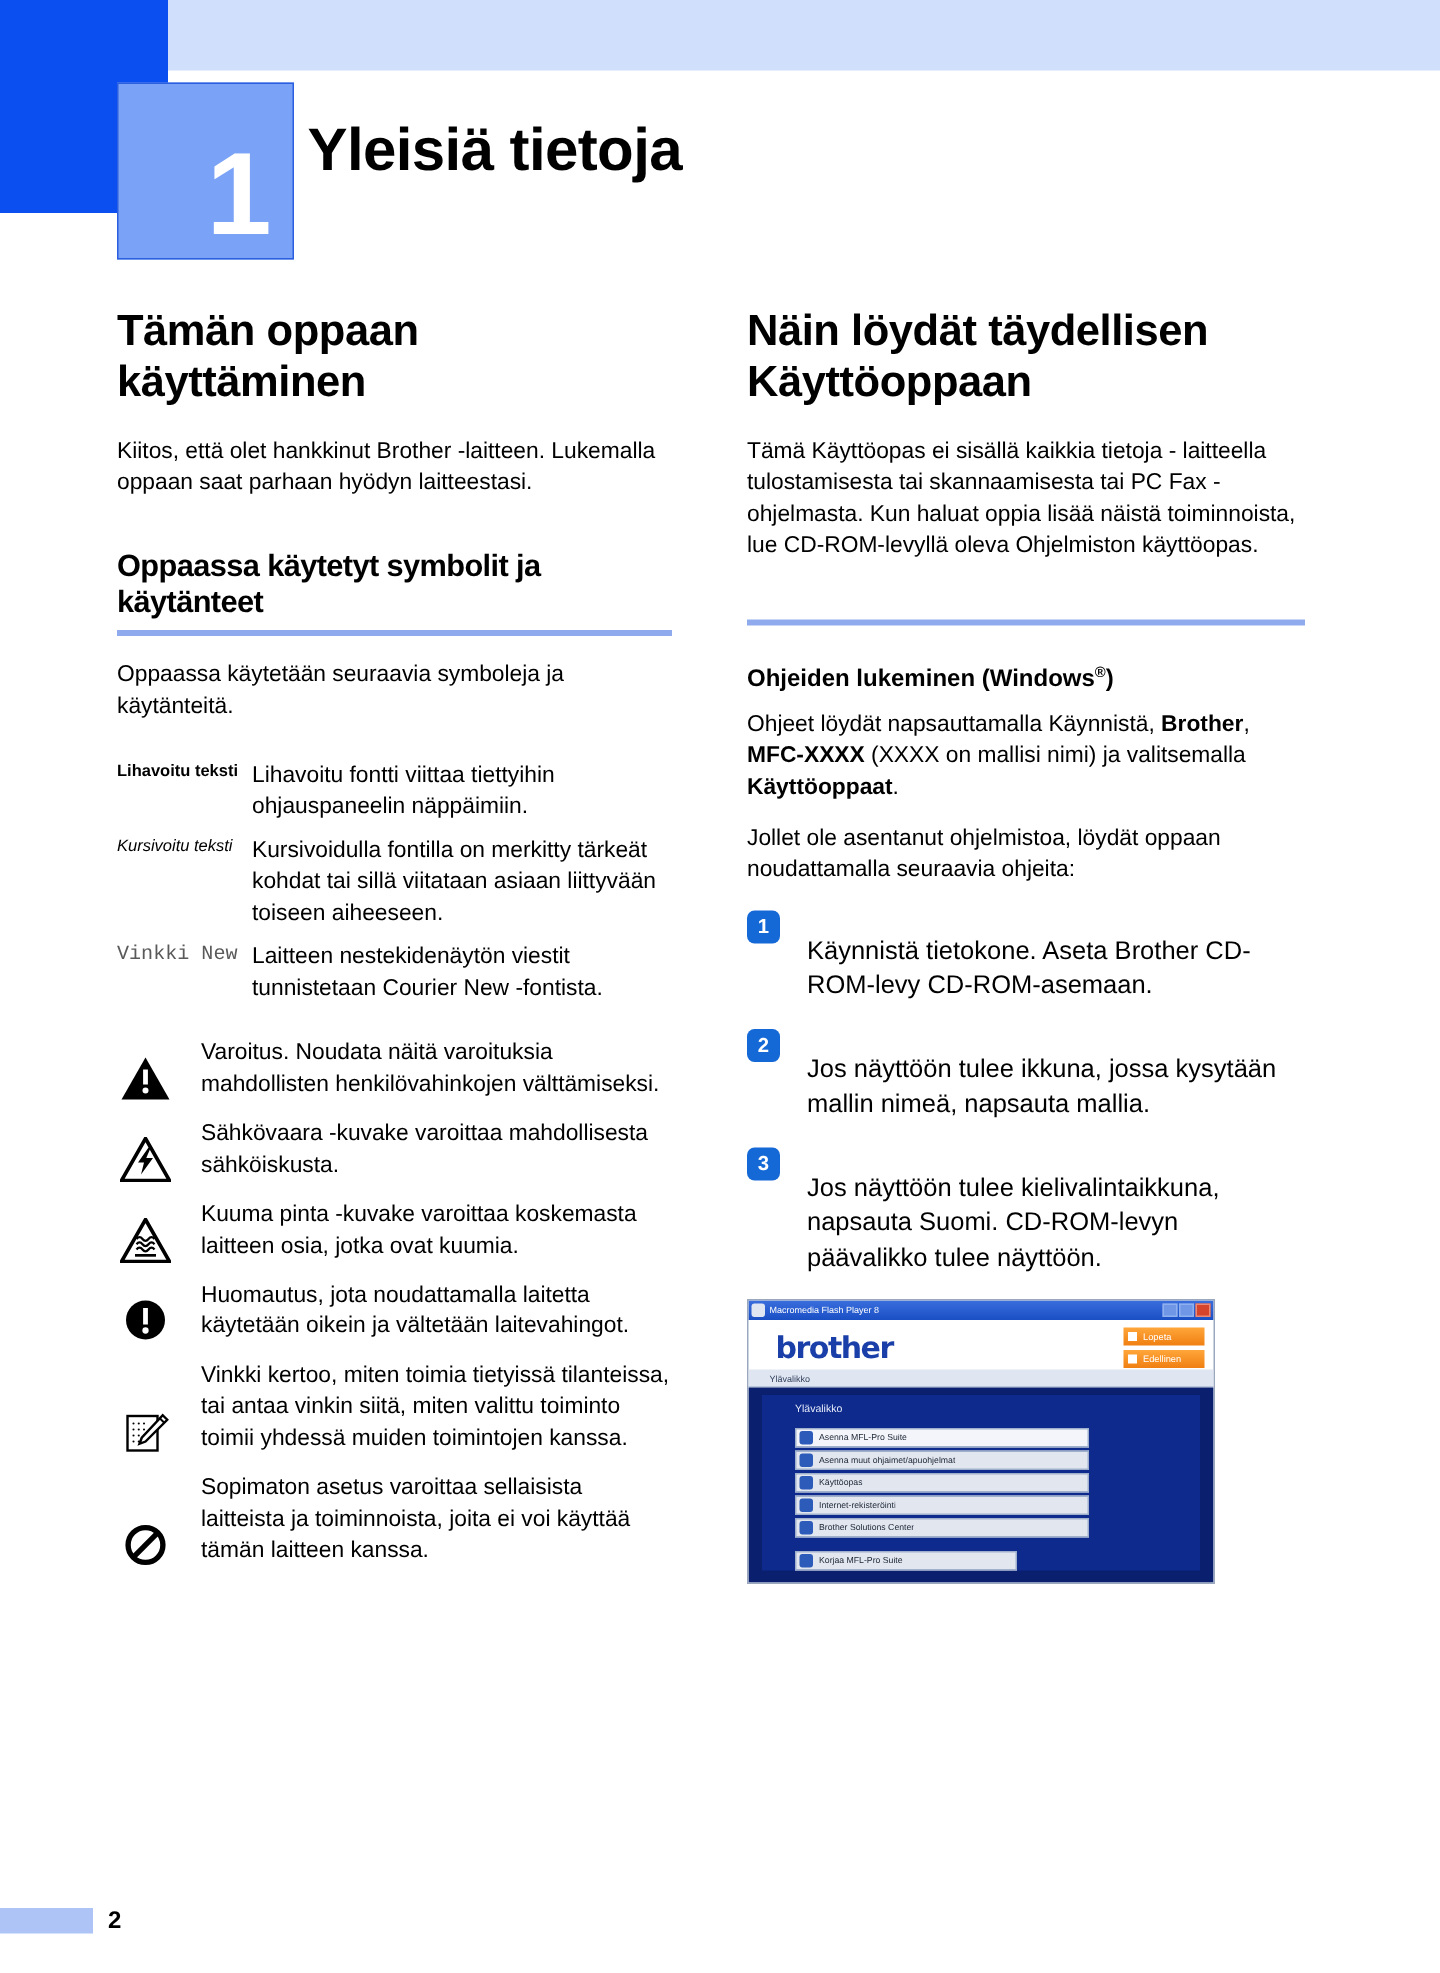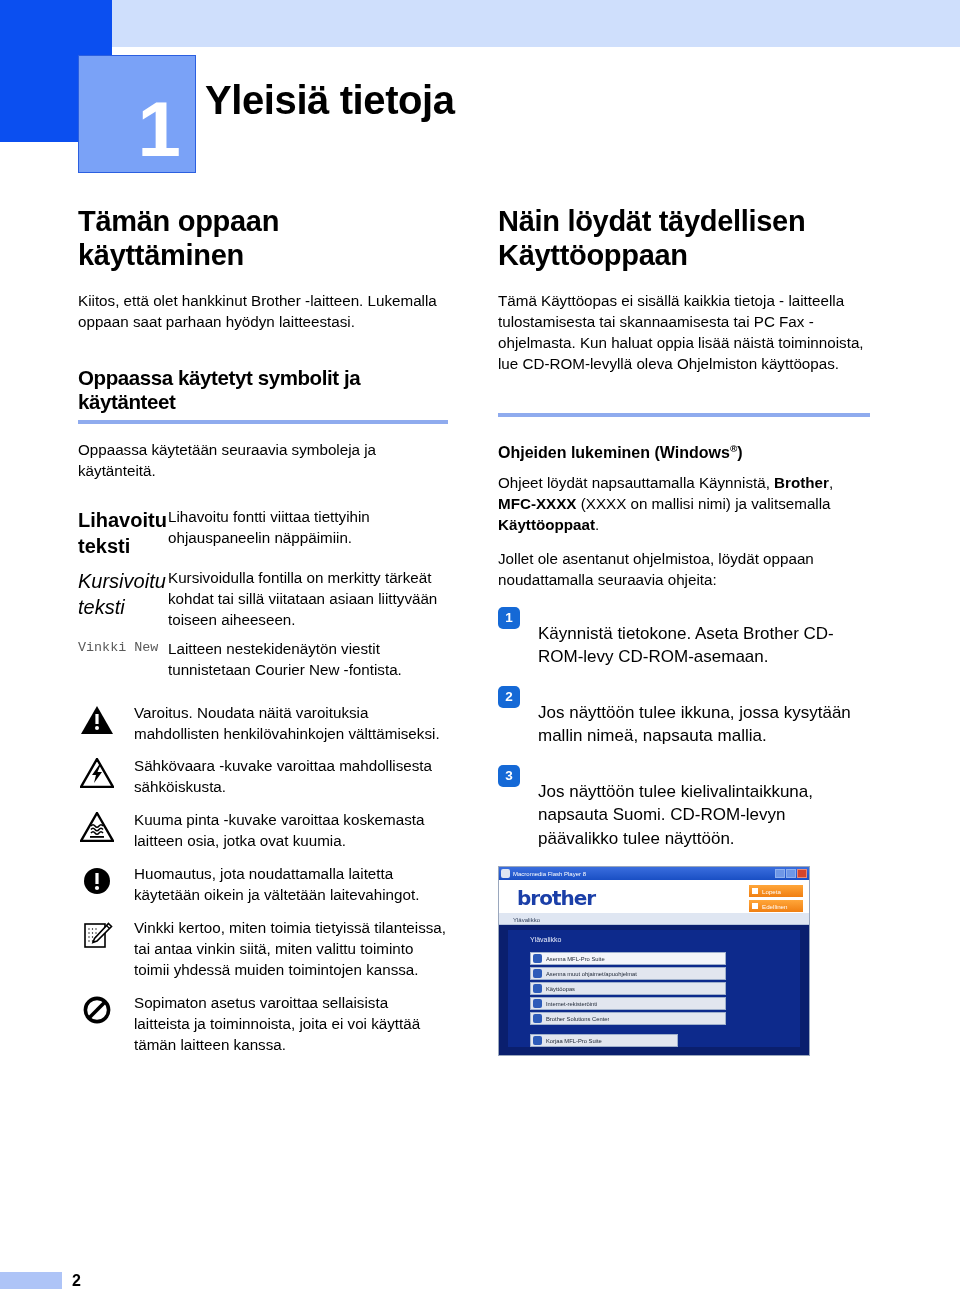"Lihavoitu teksti" .conv-term { font-size: 20px -> 11px }
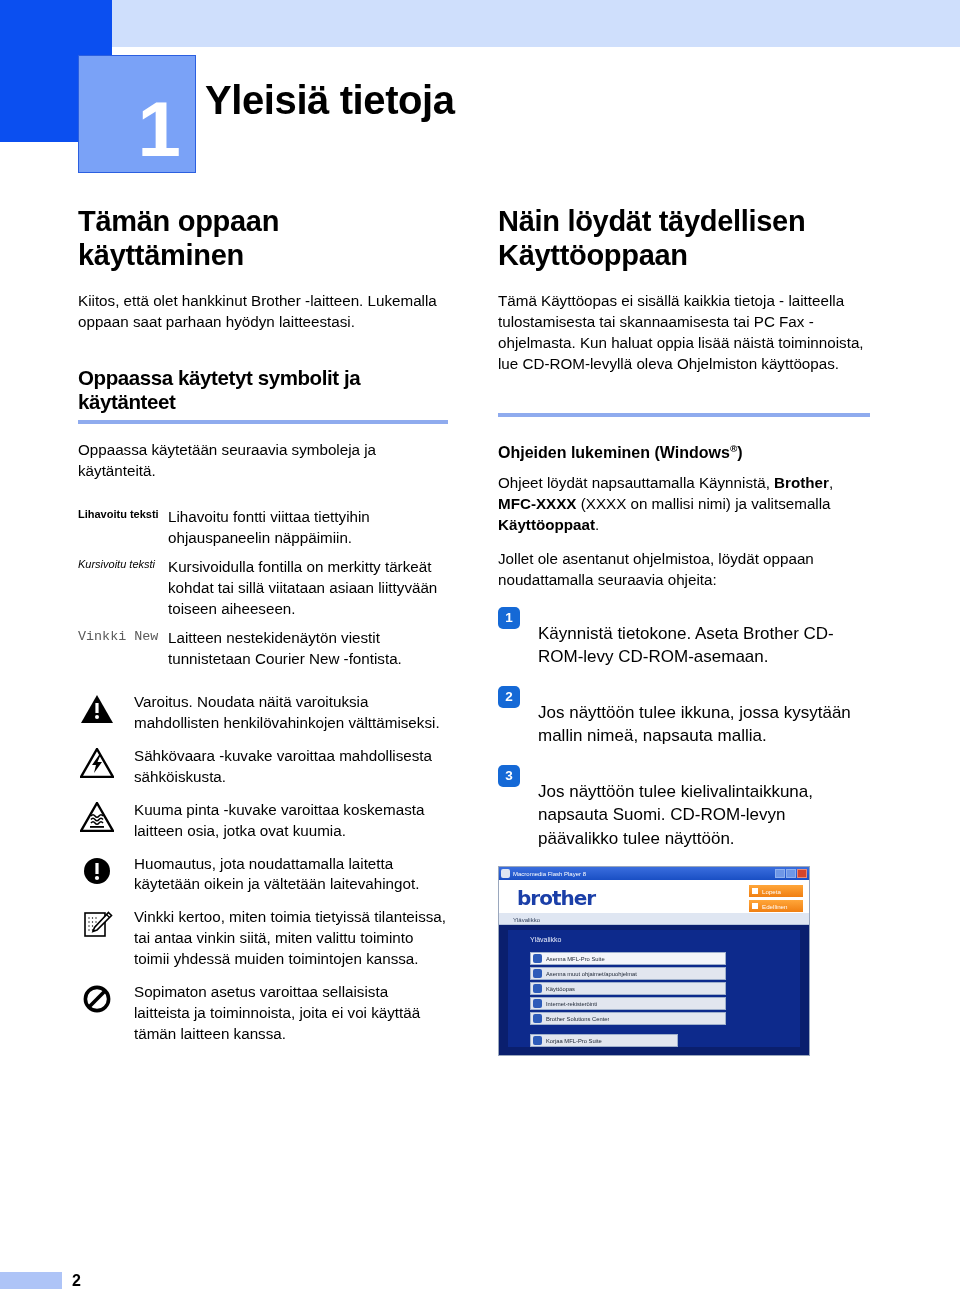"Varoitus. Noudata näitä varoituksia" .note-row { align-items: none -> flex-end }
